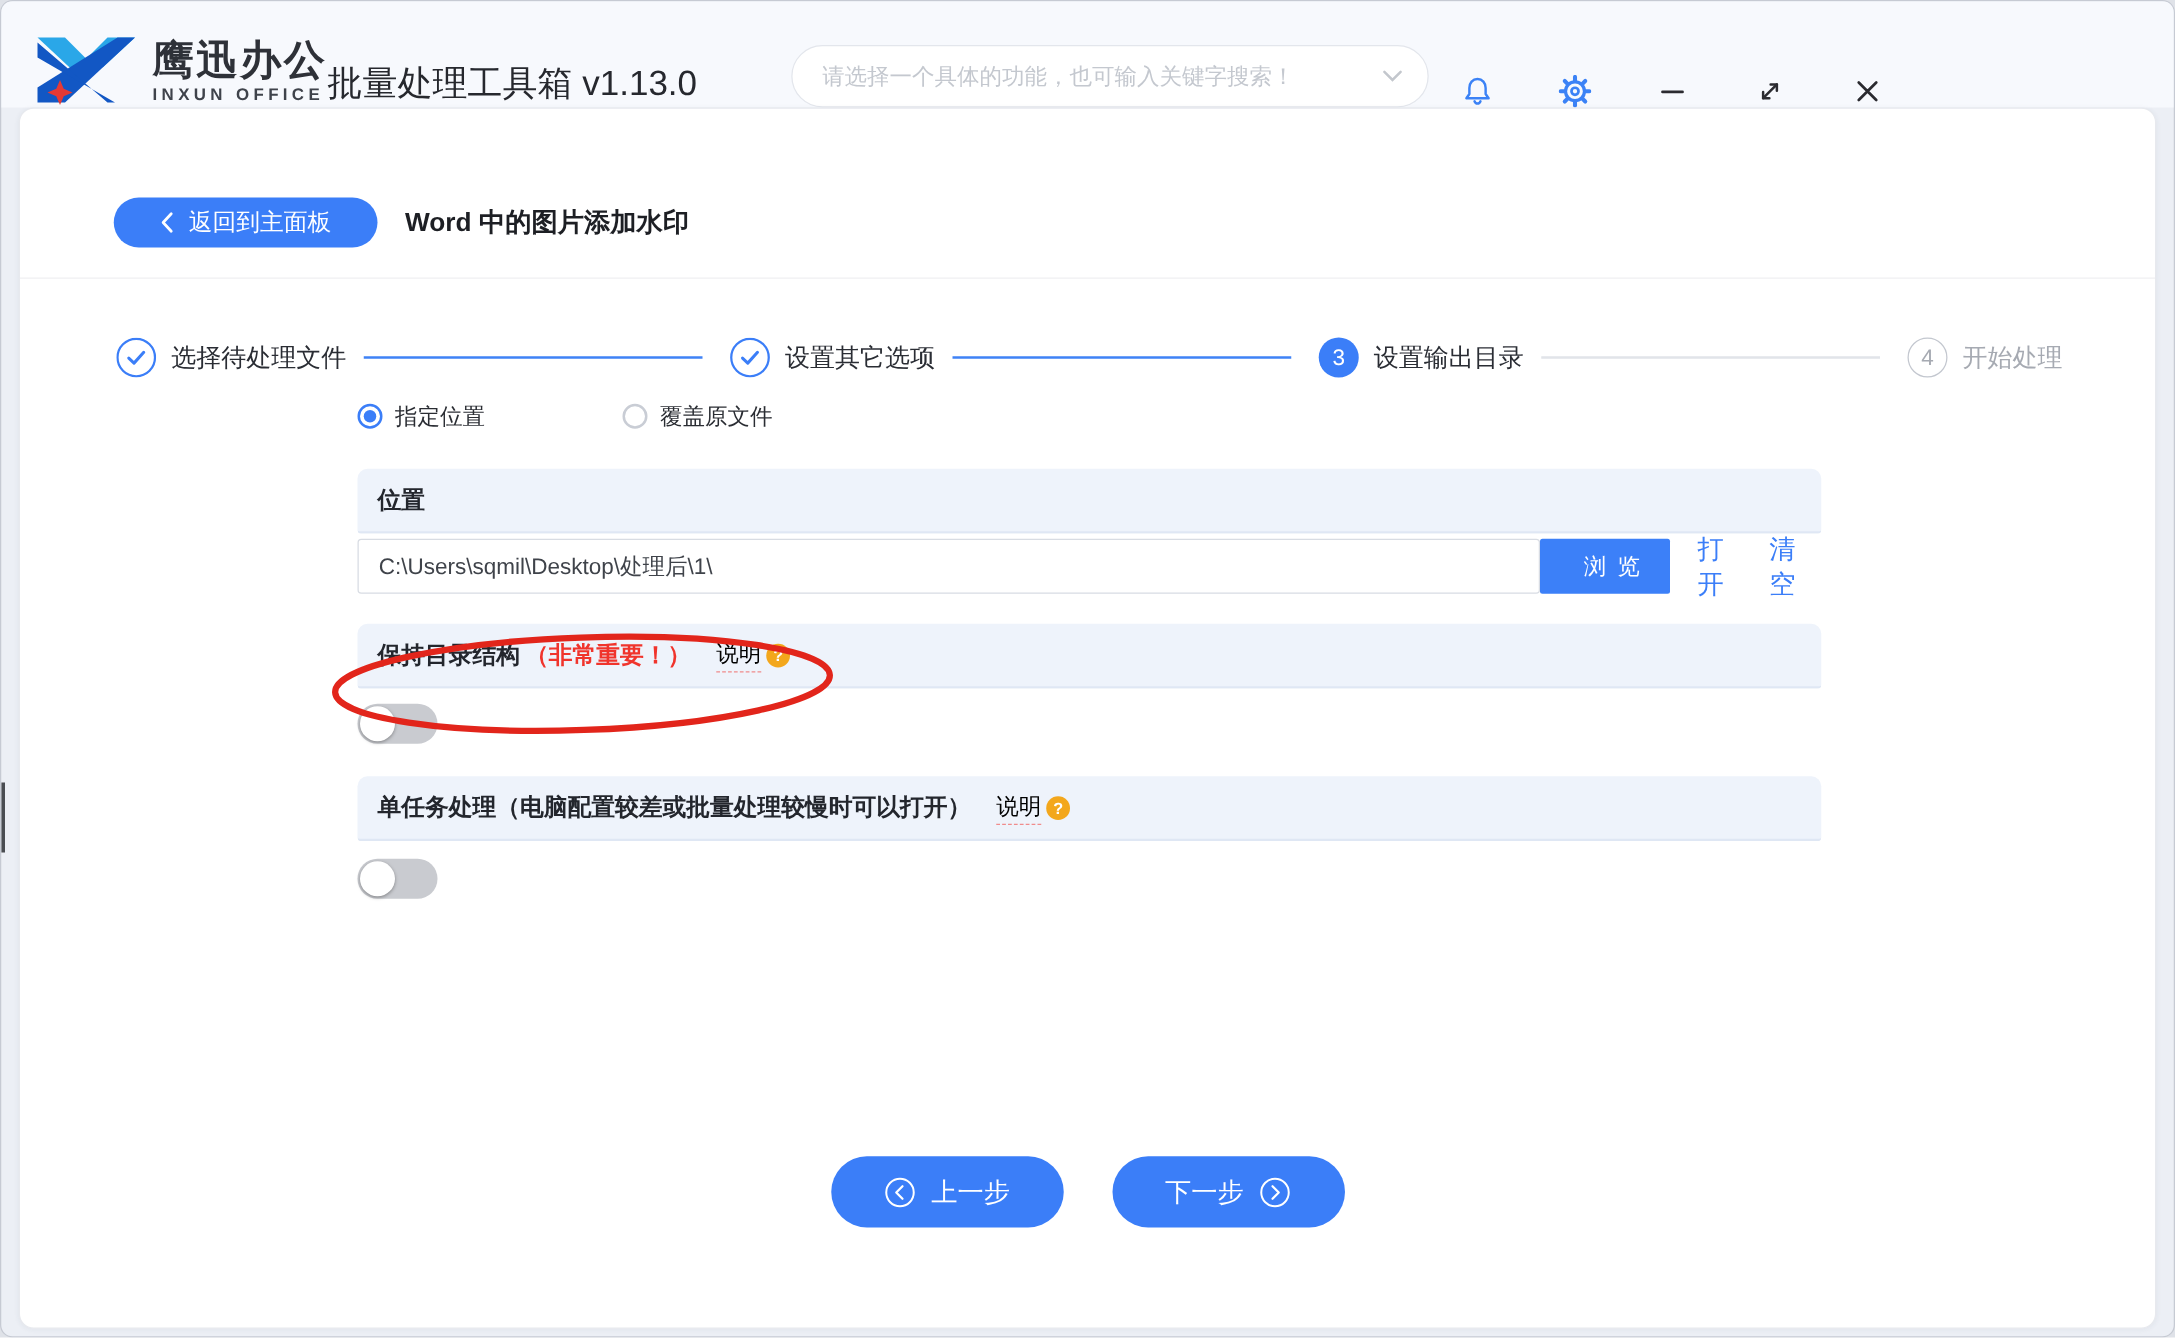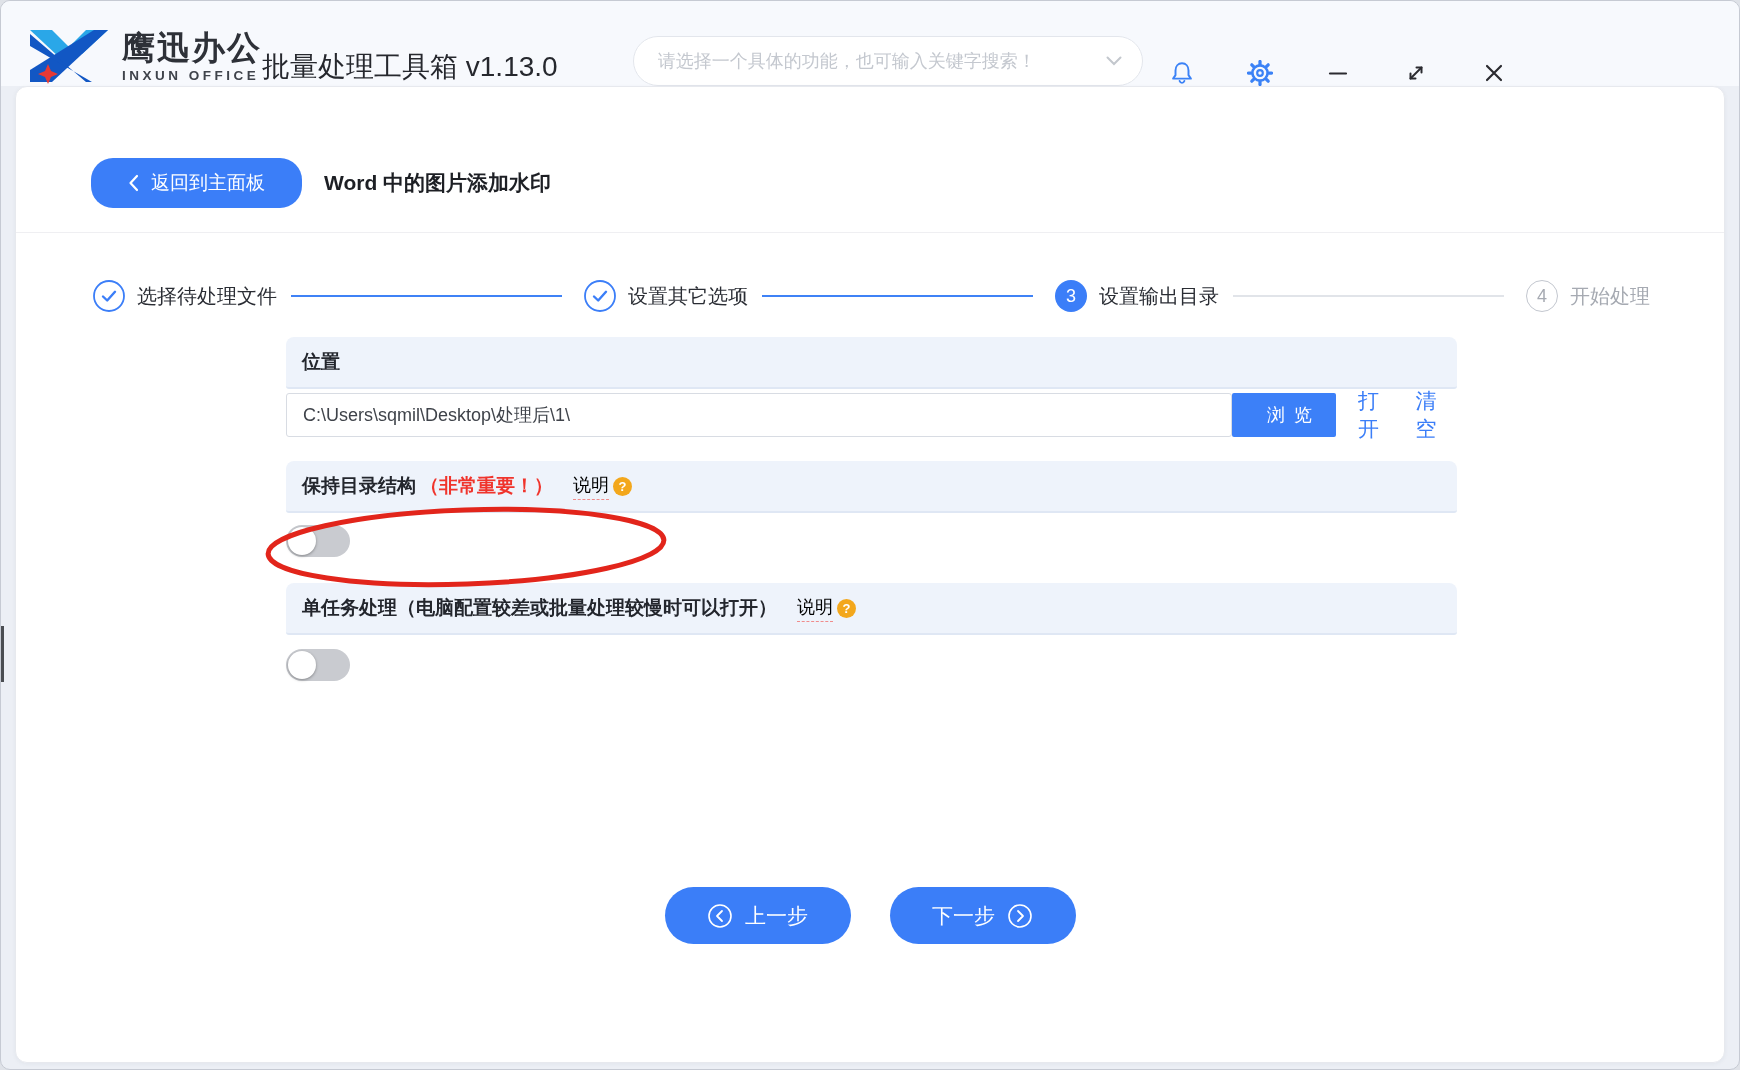"返回到主面板" .back-btn { height: 50px -> 40px }
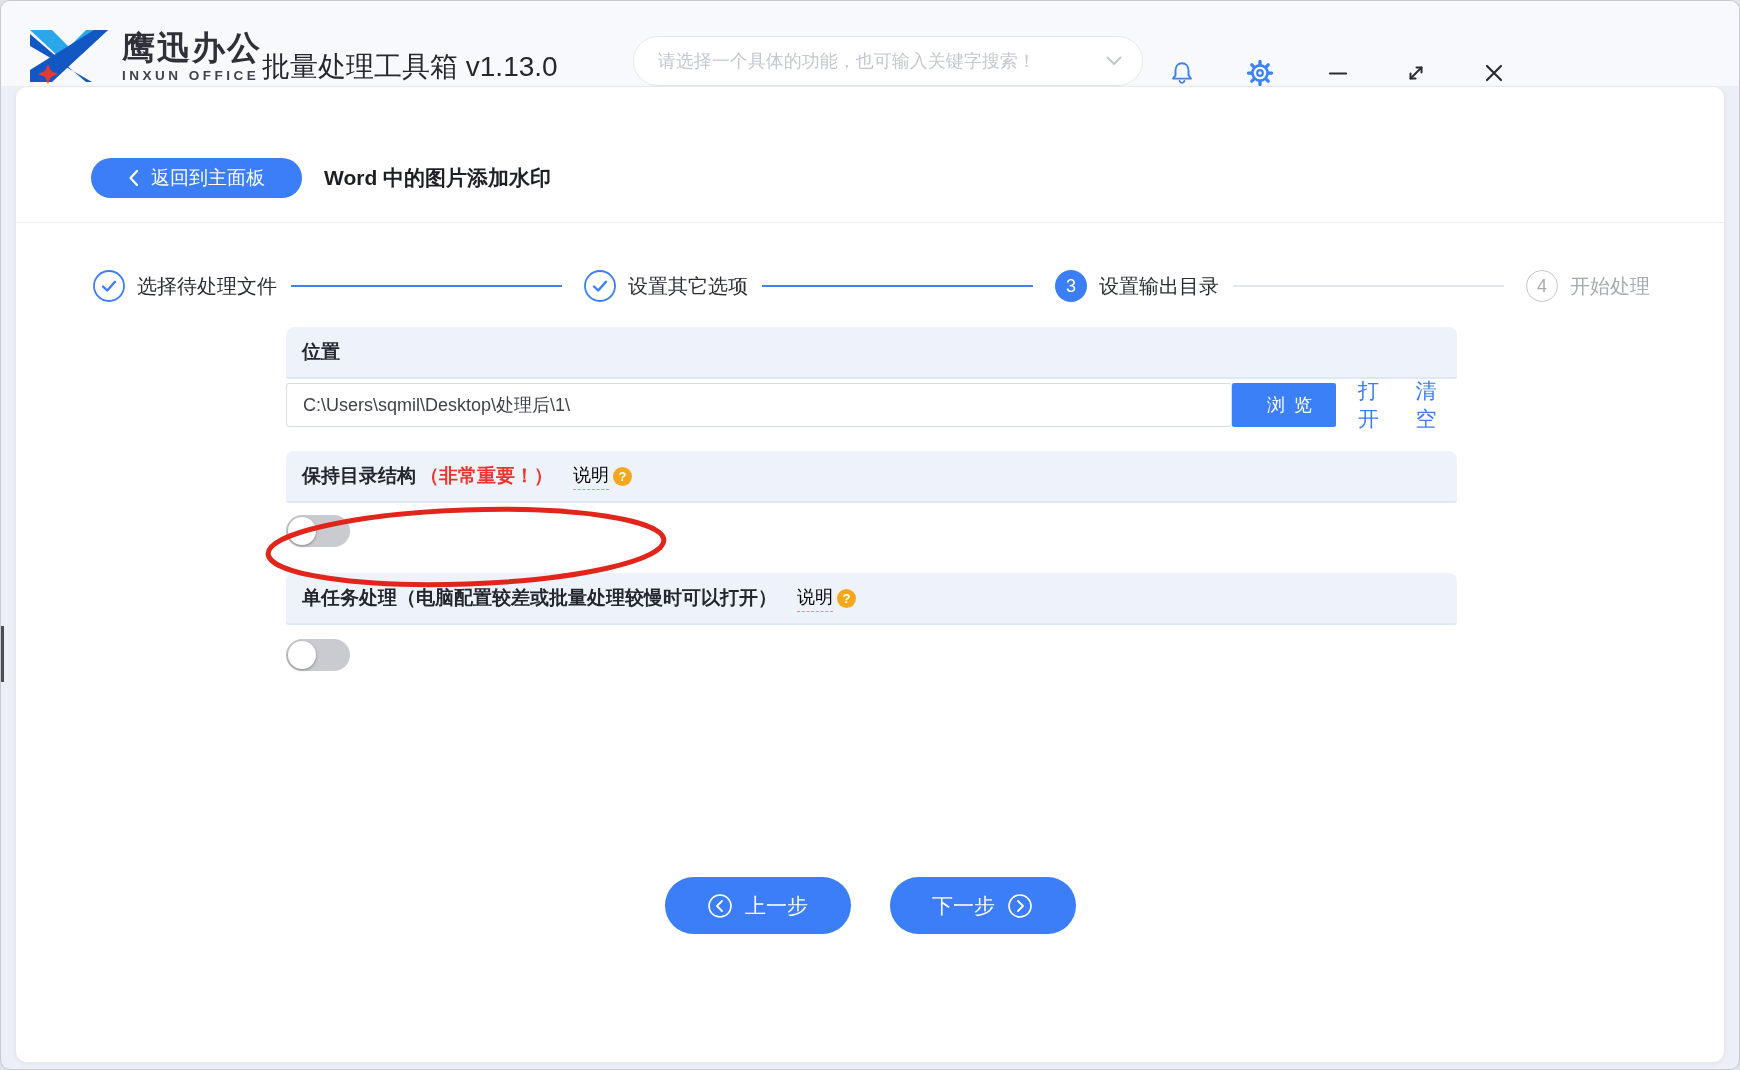"指定位置" div.radio-row { html: none -> <div> <span></span> <span>指定位置</span> <span></span> <span>覆盖原文件</span> </div> }
